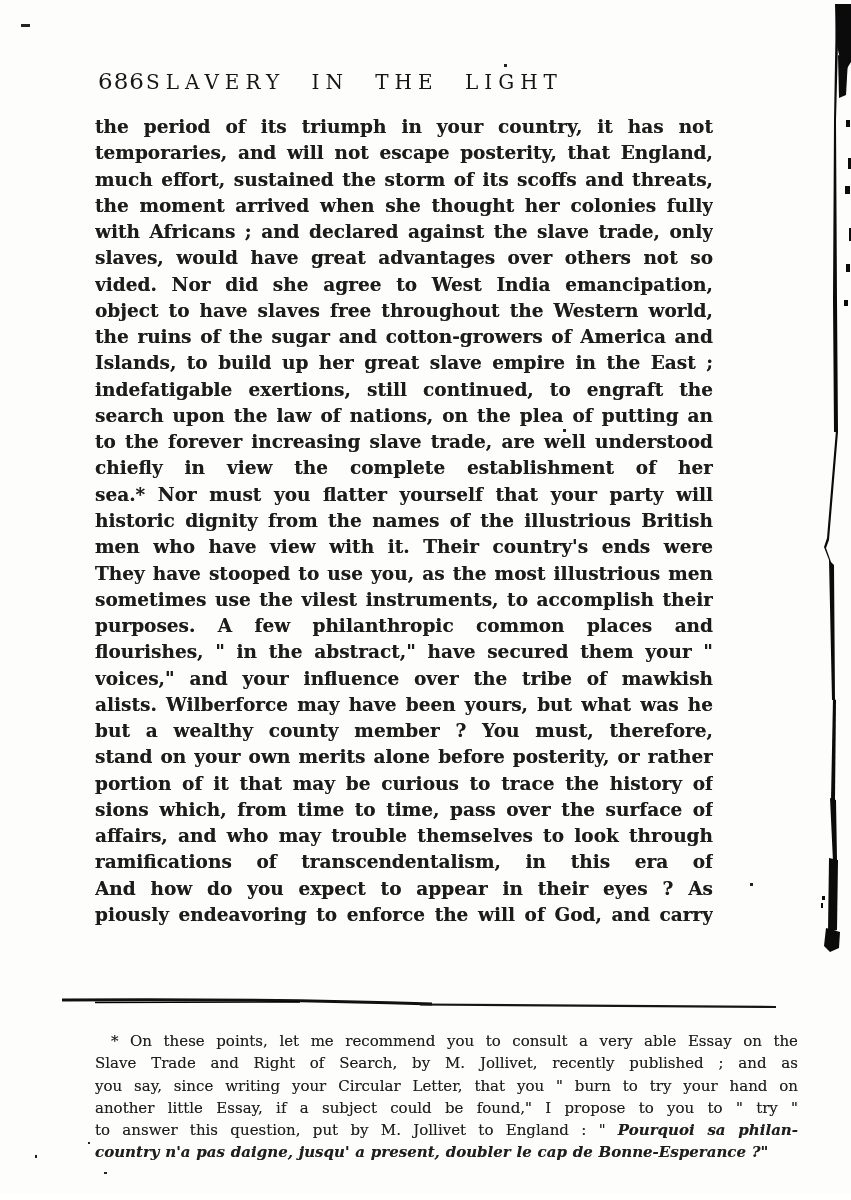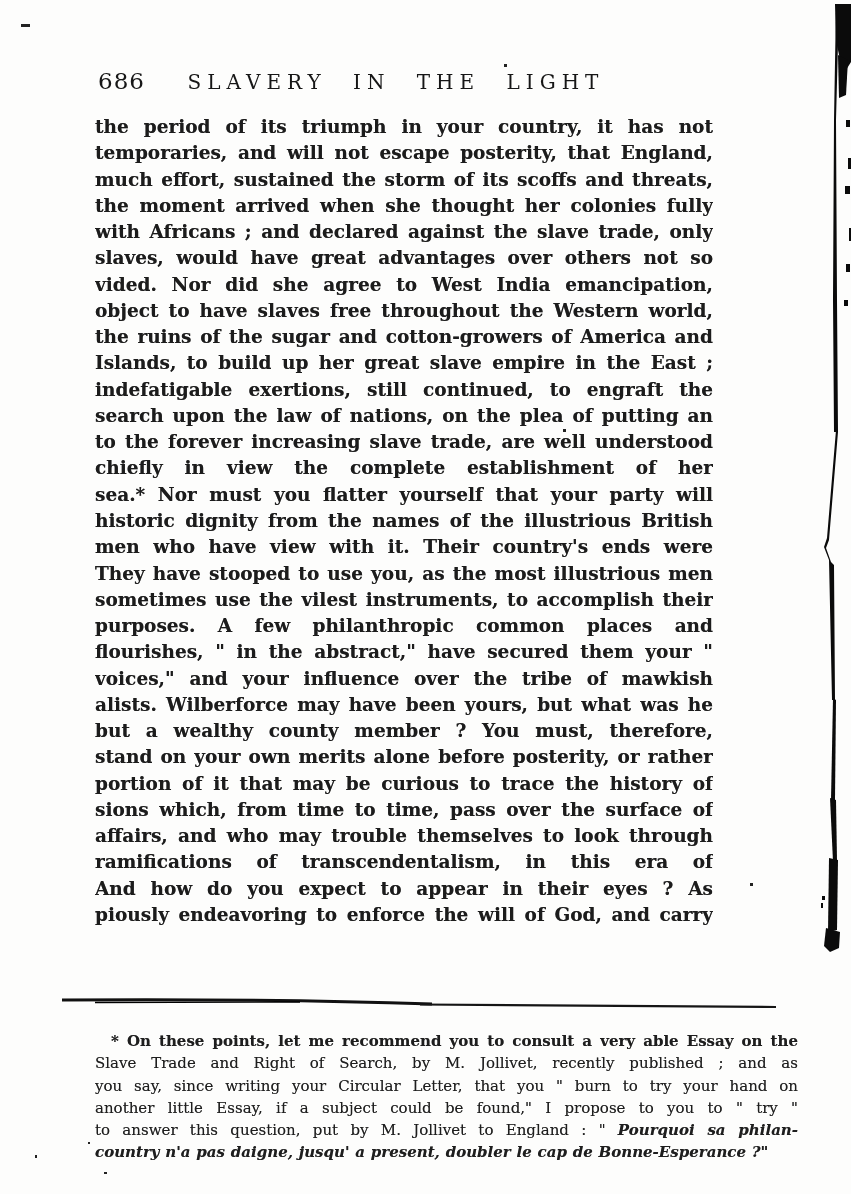"SLAVERY IN THE LIGHT" .running-header { text-align: center -> none }
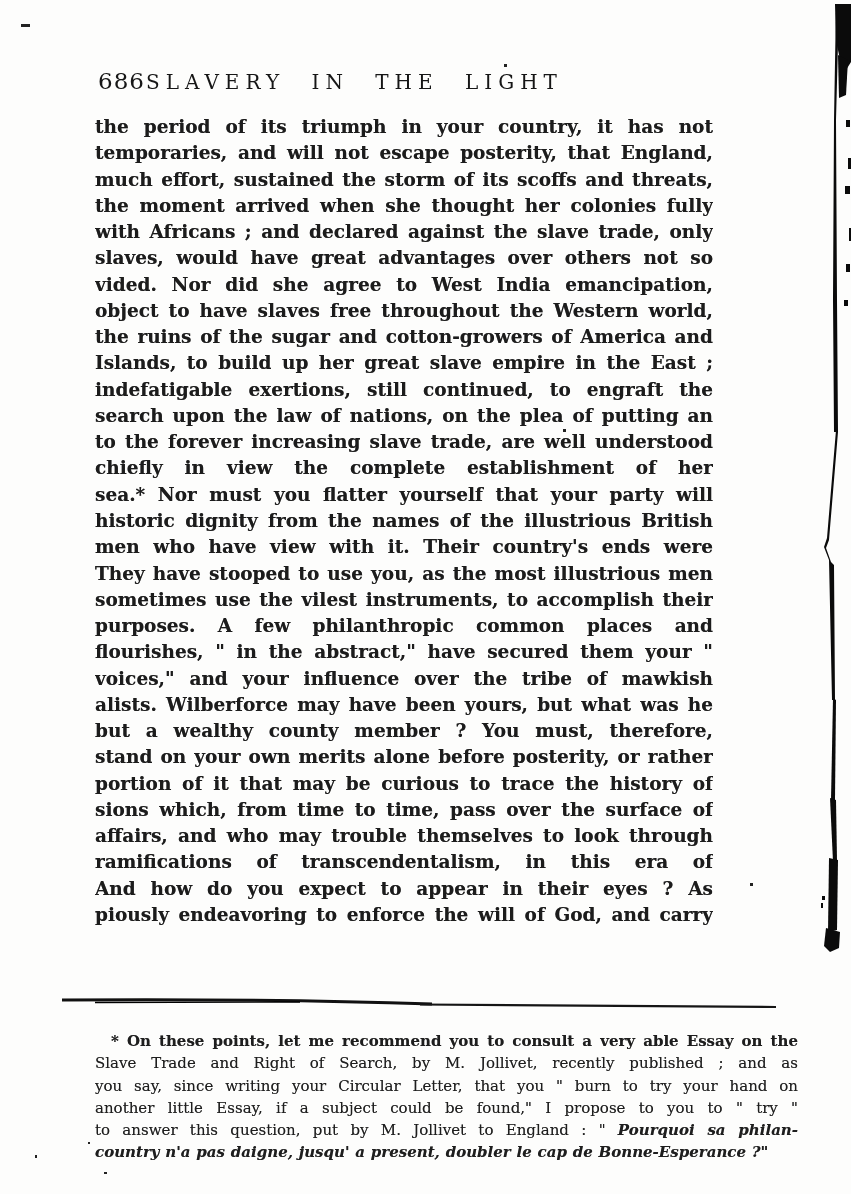"* On these points, let" .fn-line.indent { font-weight: bold -> none }
